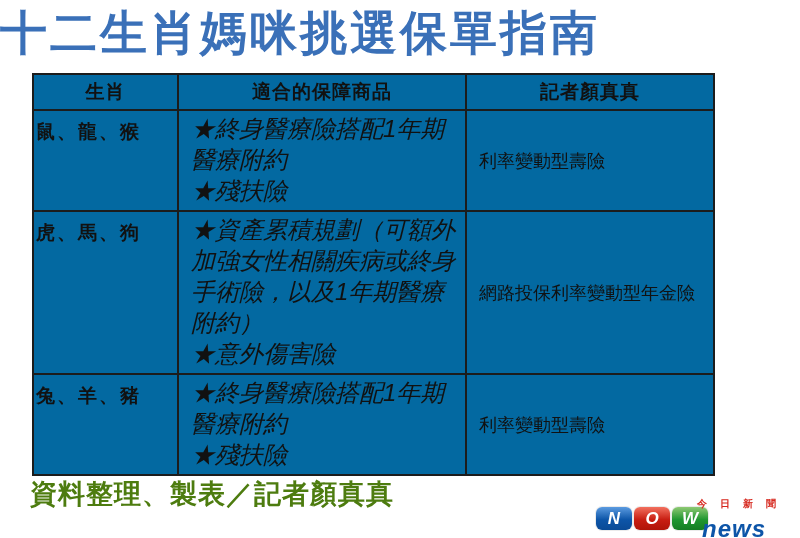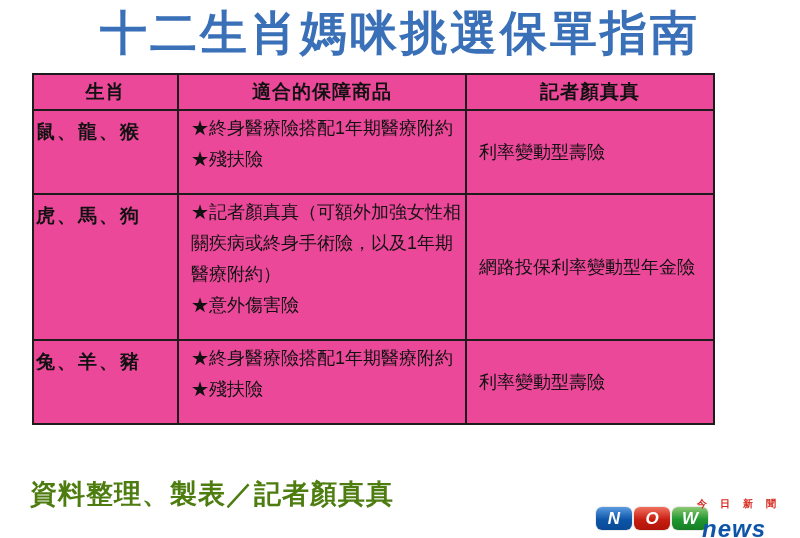"十二生肖媽咪挑選保單指南" .title { text-align: center -> left }
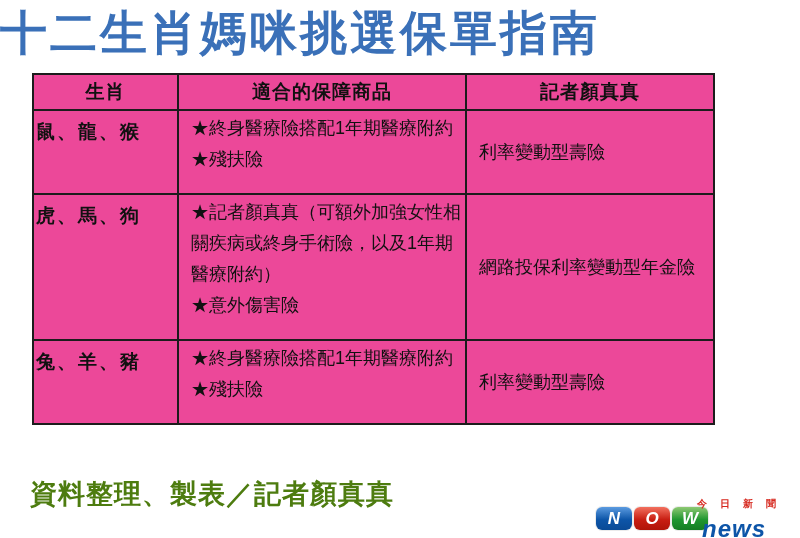"生肖" .guide th, .guide td { background: #ec4899 -> #0369a1 }
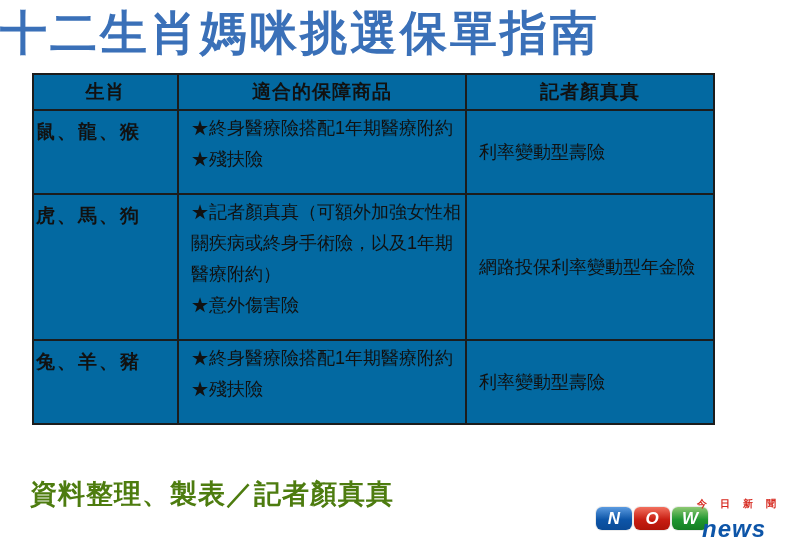"★終身醫療險搭配1年期醫療附約" td.products { font-size: 18px -> 24px; font-style: none -> italic; padding: 2px 4px 18px 12px -> 2px 4px 4px 12px }
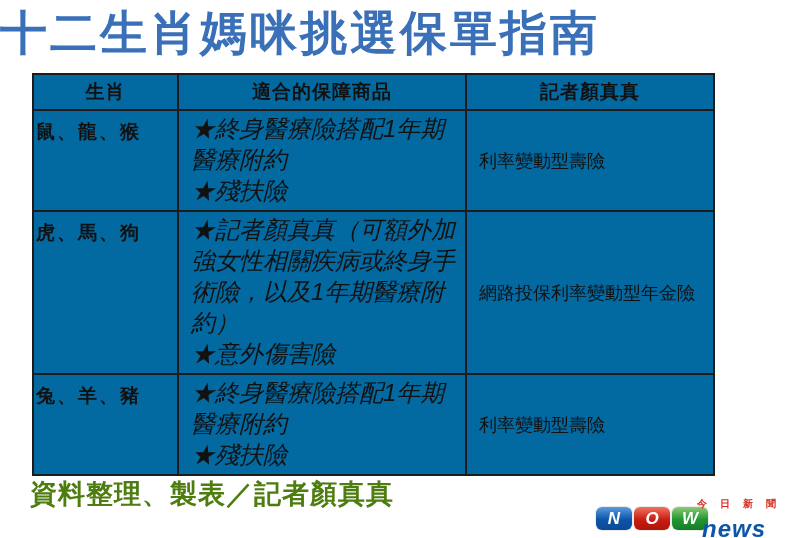"★記者顏真真（可額外加強女性相關疾病或終身手術險，以及1年期醫療附約）" div { text: 記者顏真真 -> 資產累積規劃 }
